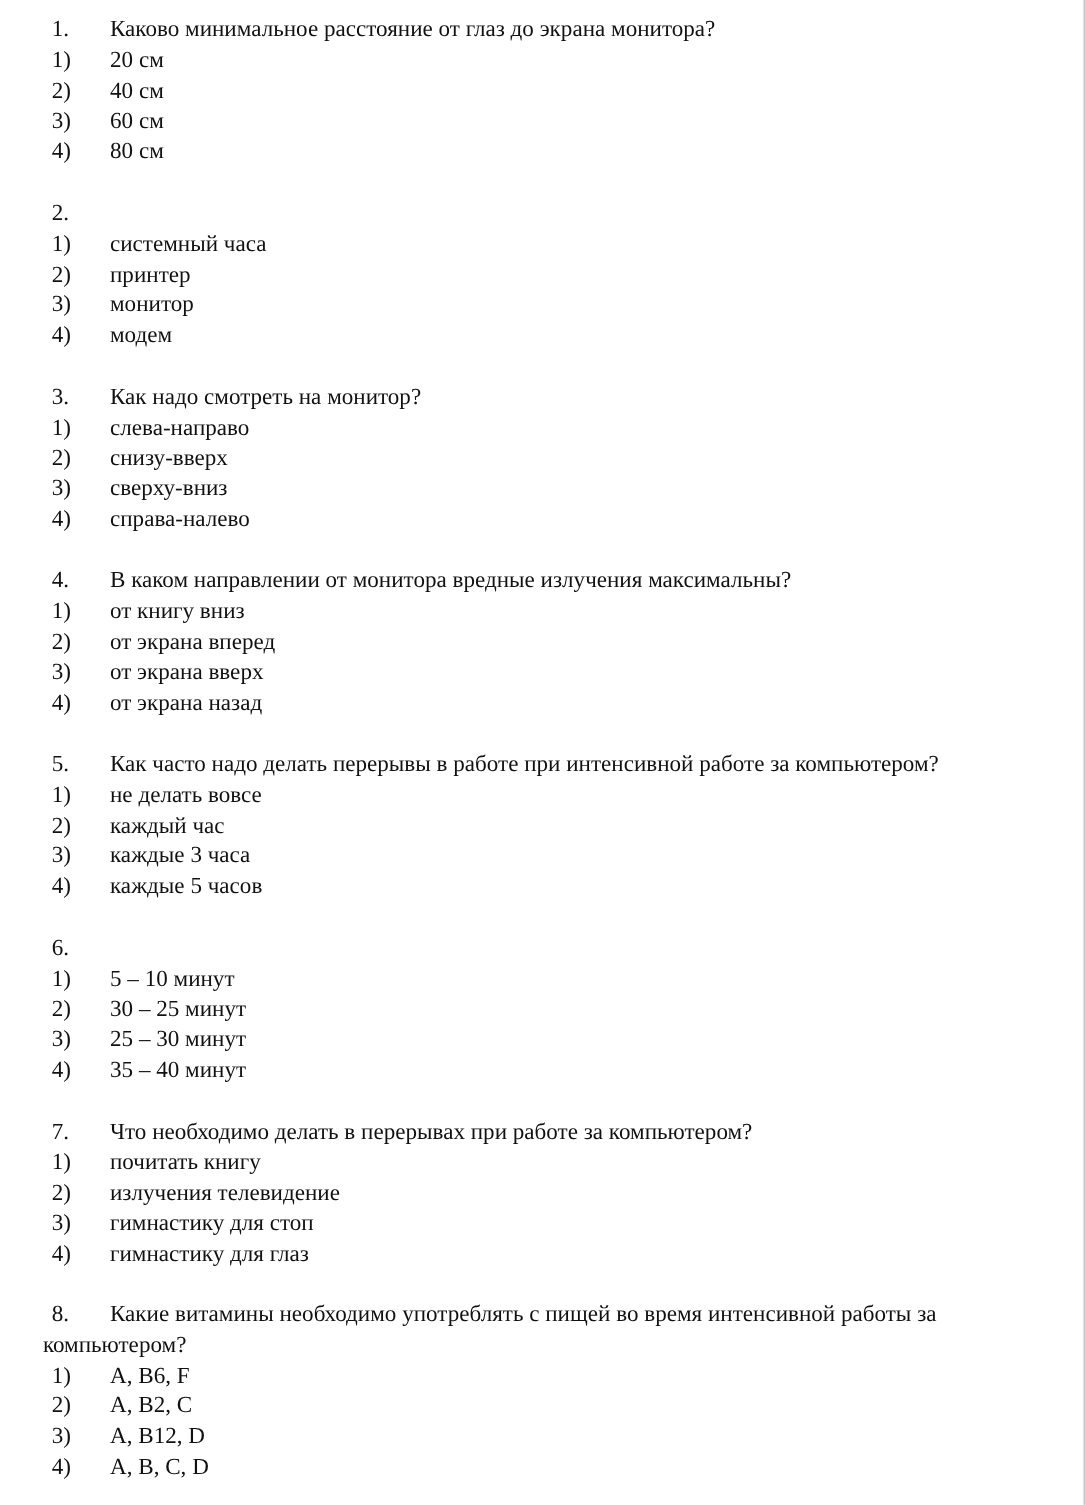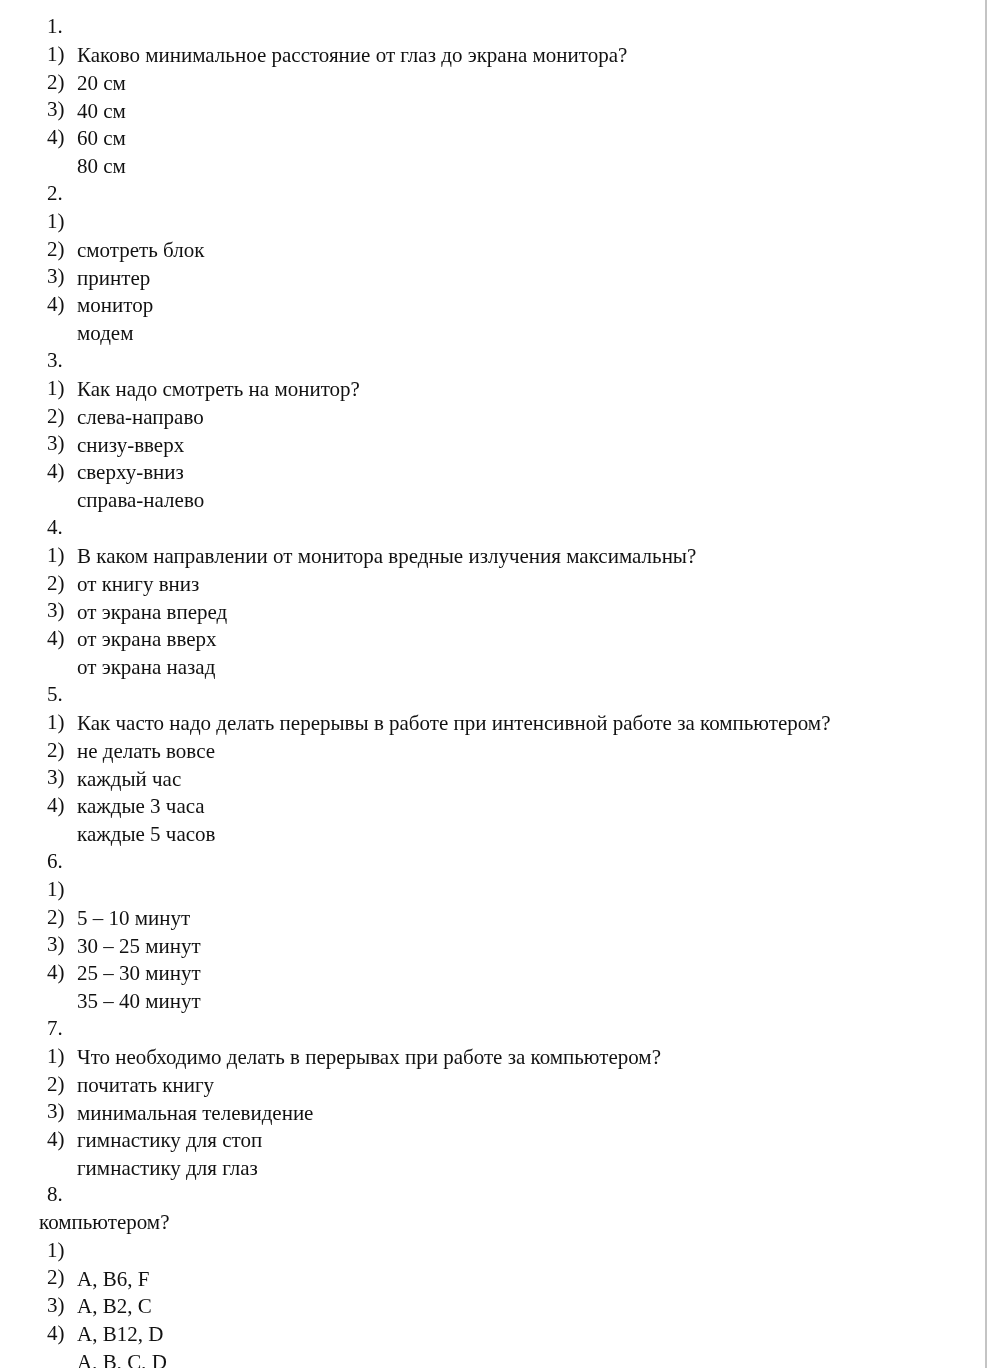"Каково минимальное расстояние от глаз" .text { left: 77px -> 100px; margin-top: 29px -> none }
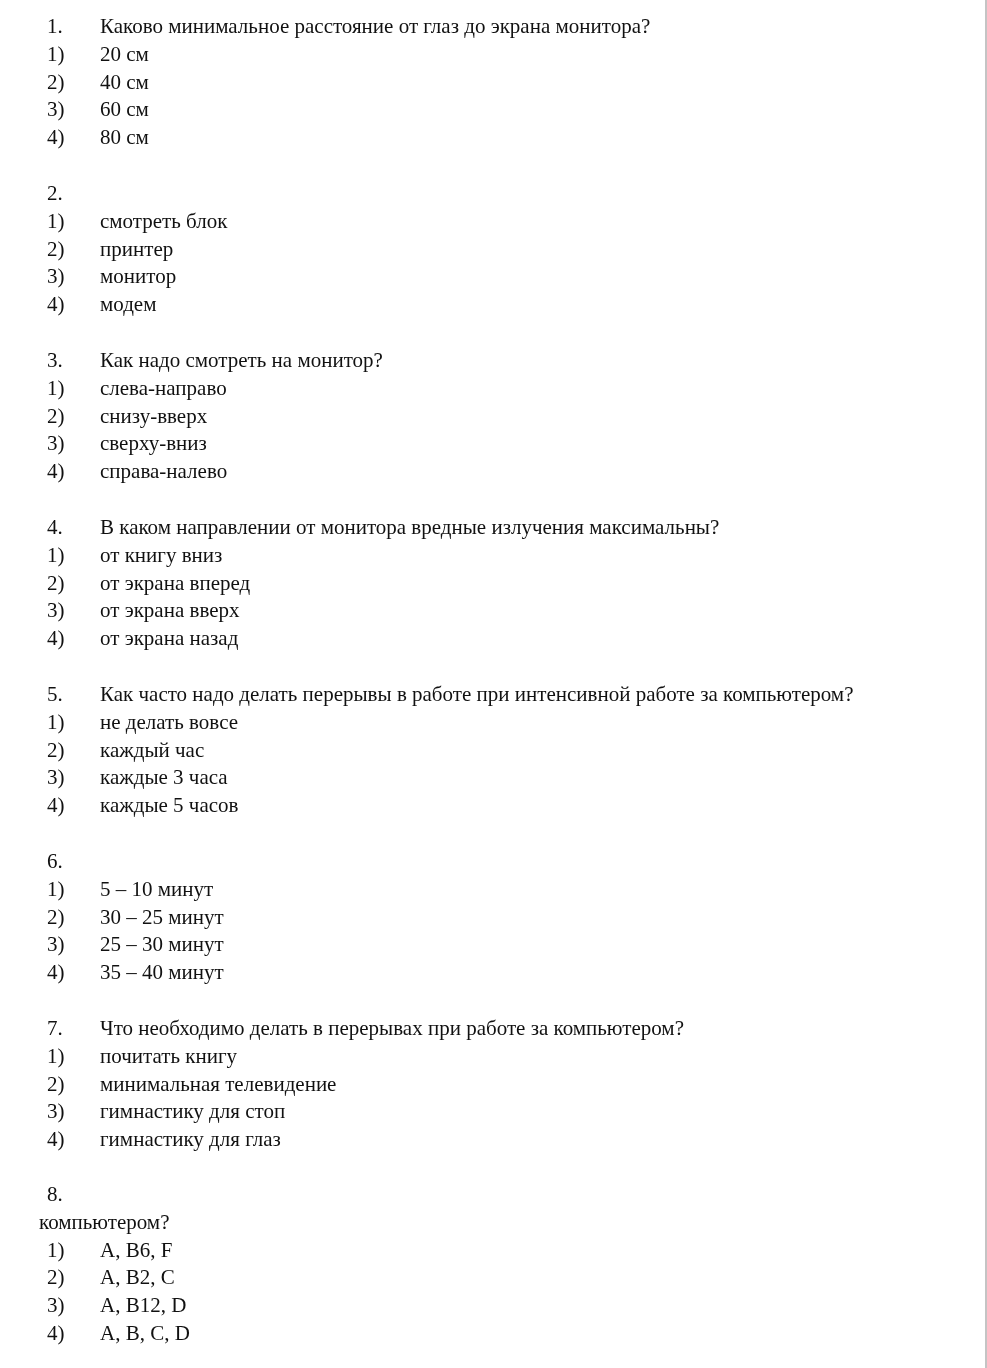"смотреть блок" span.text { text: смотреть блок -> системный часа }
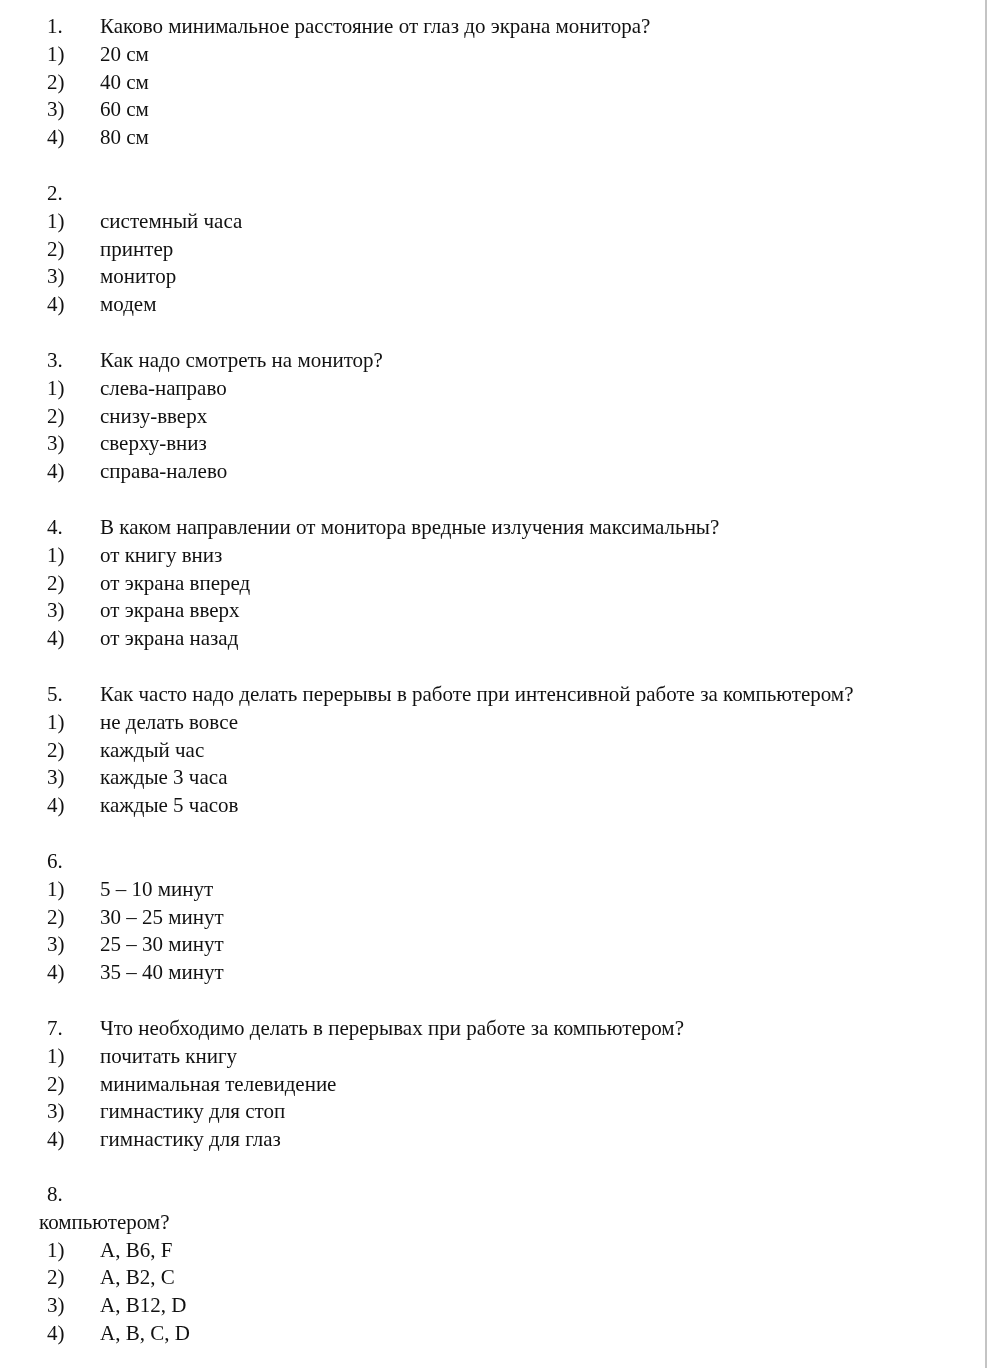"минимальная телевидение" span.text { text: минимальная -> излучения }
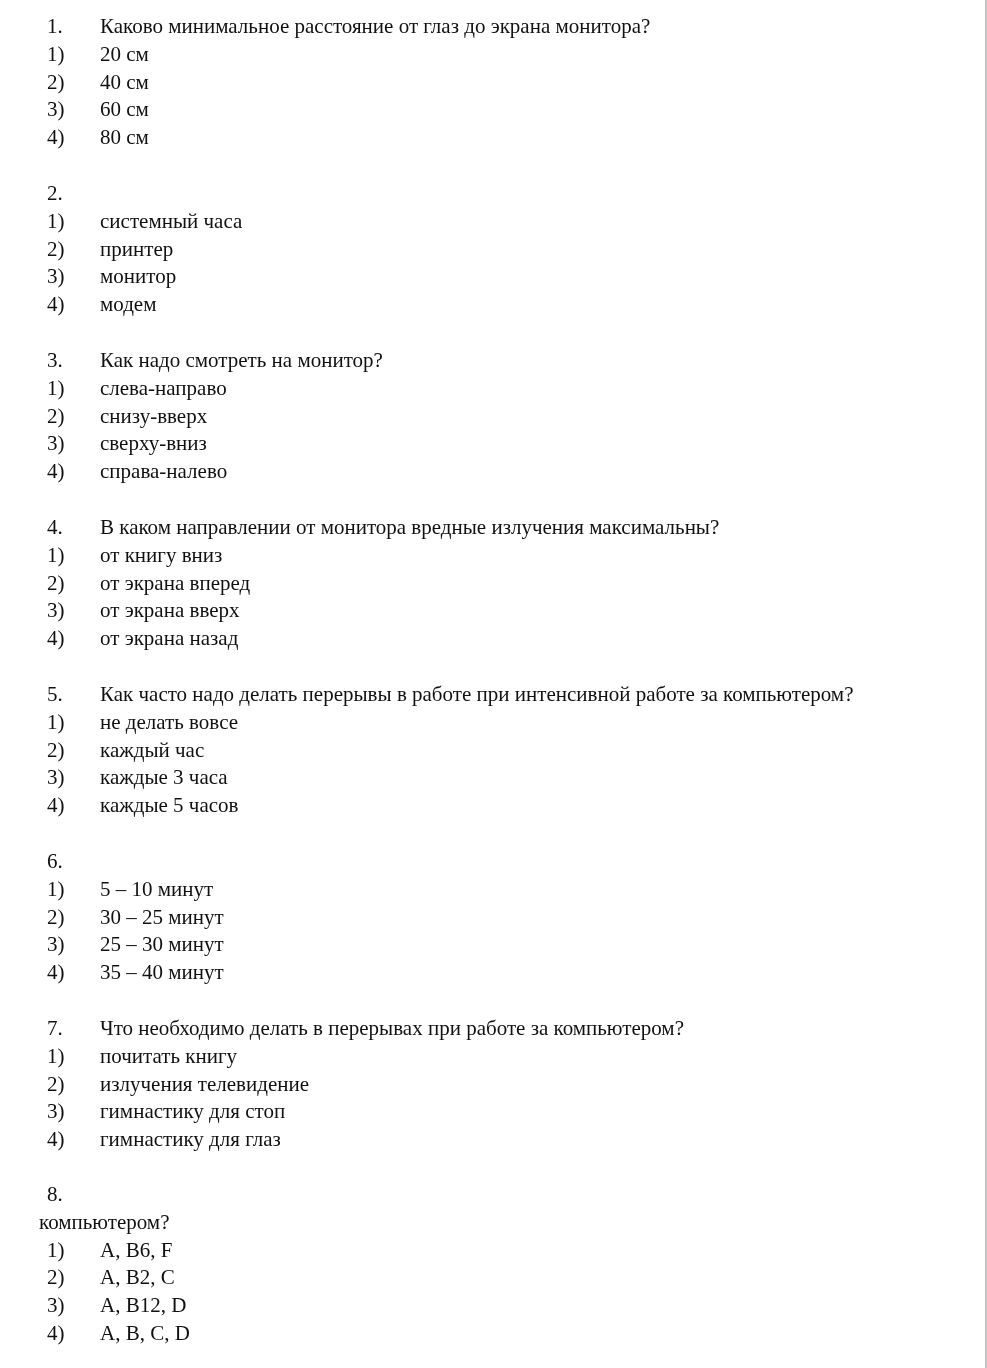"Какие витамины необходимо употреблять с" span.text { html: none -> <span>Какие витамины необходимо употреблять с пищей во время интенсивной работы за</span> }
